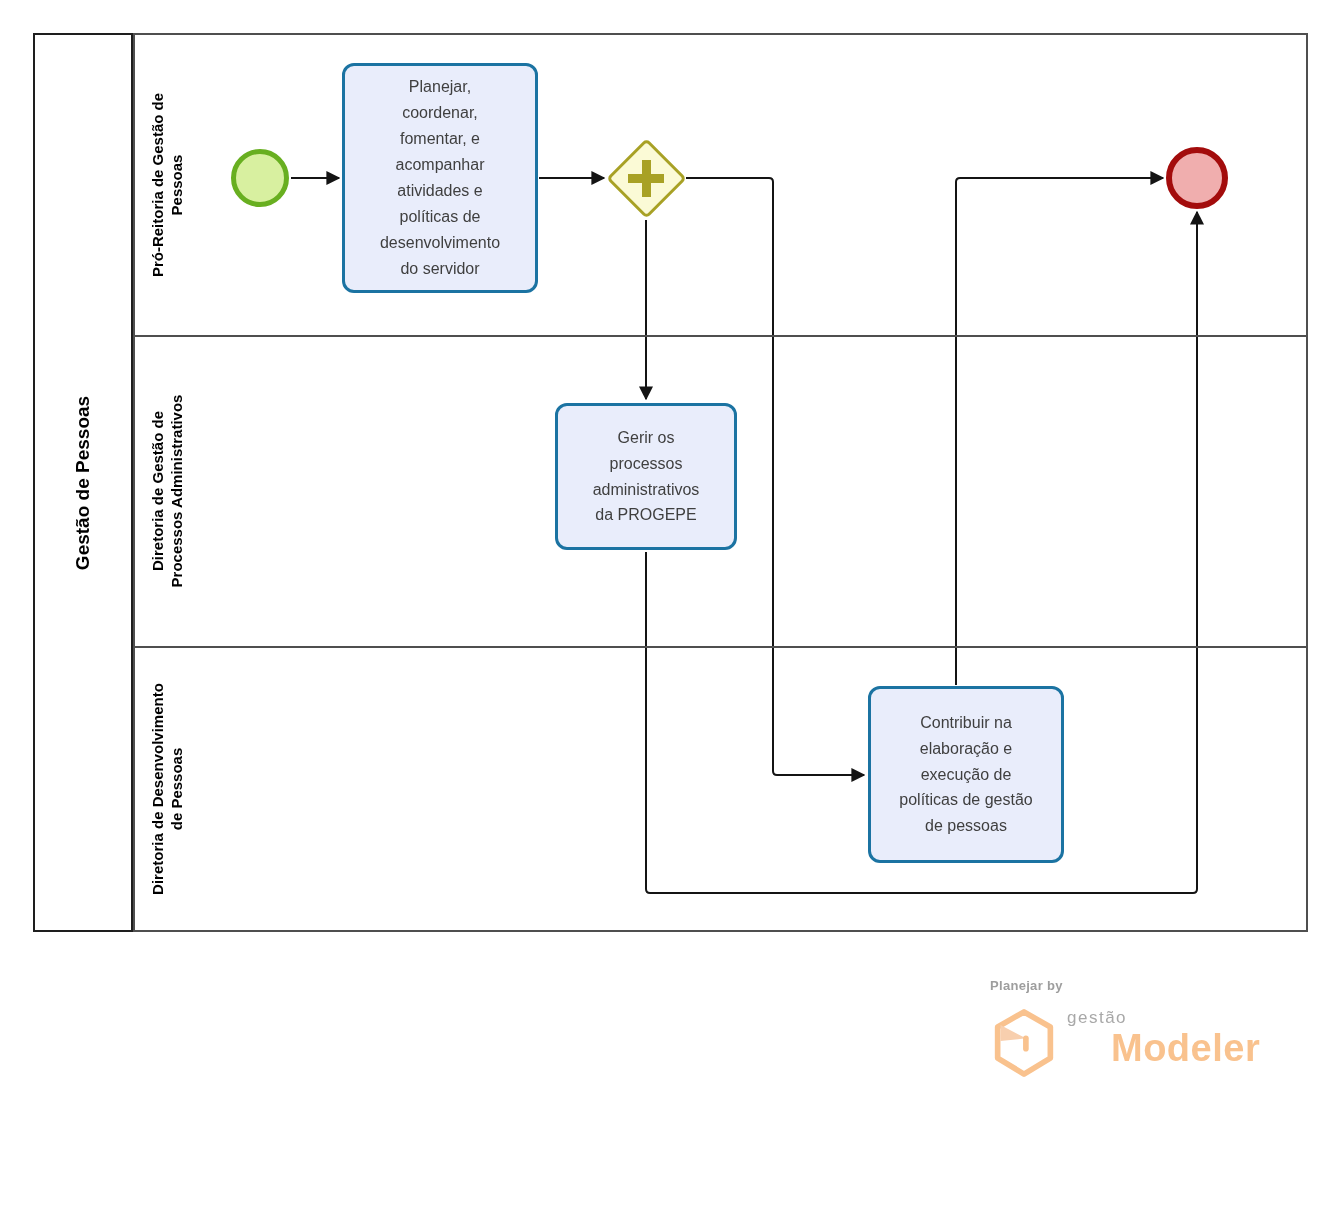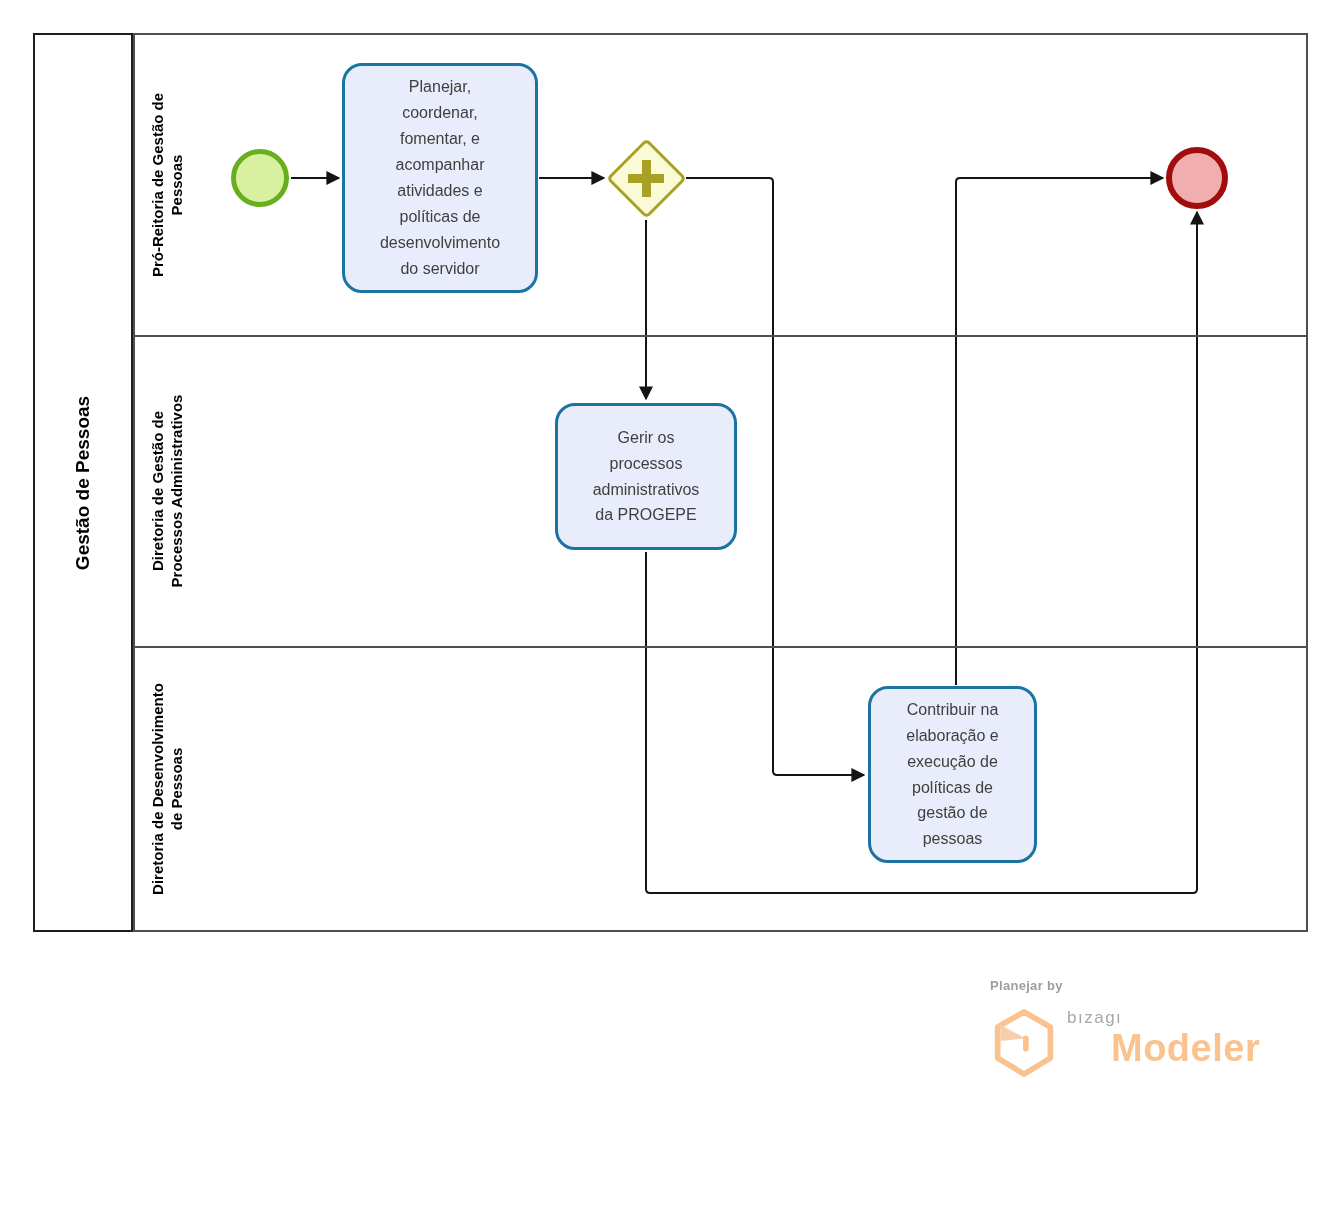"Planejar, coordenar, fomentar, e" .task { border-radius: 20px -> 12px }
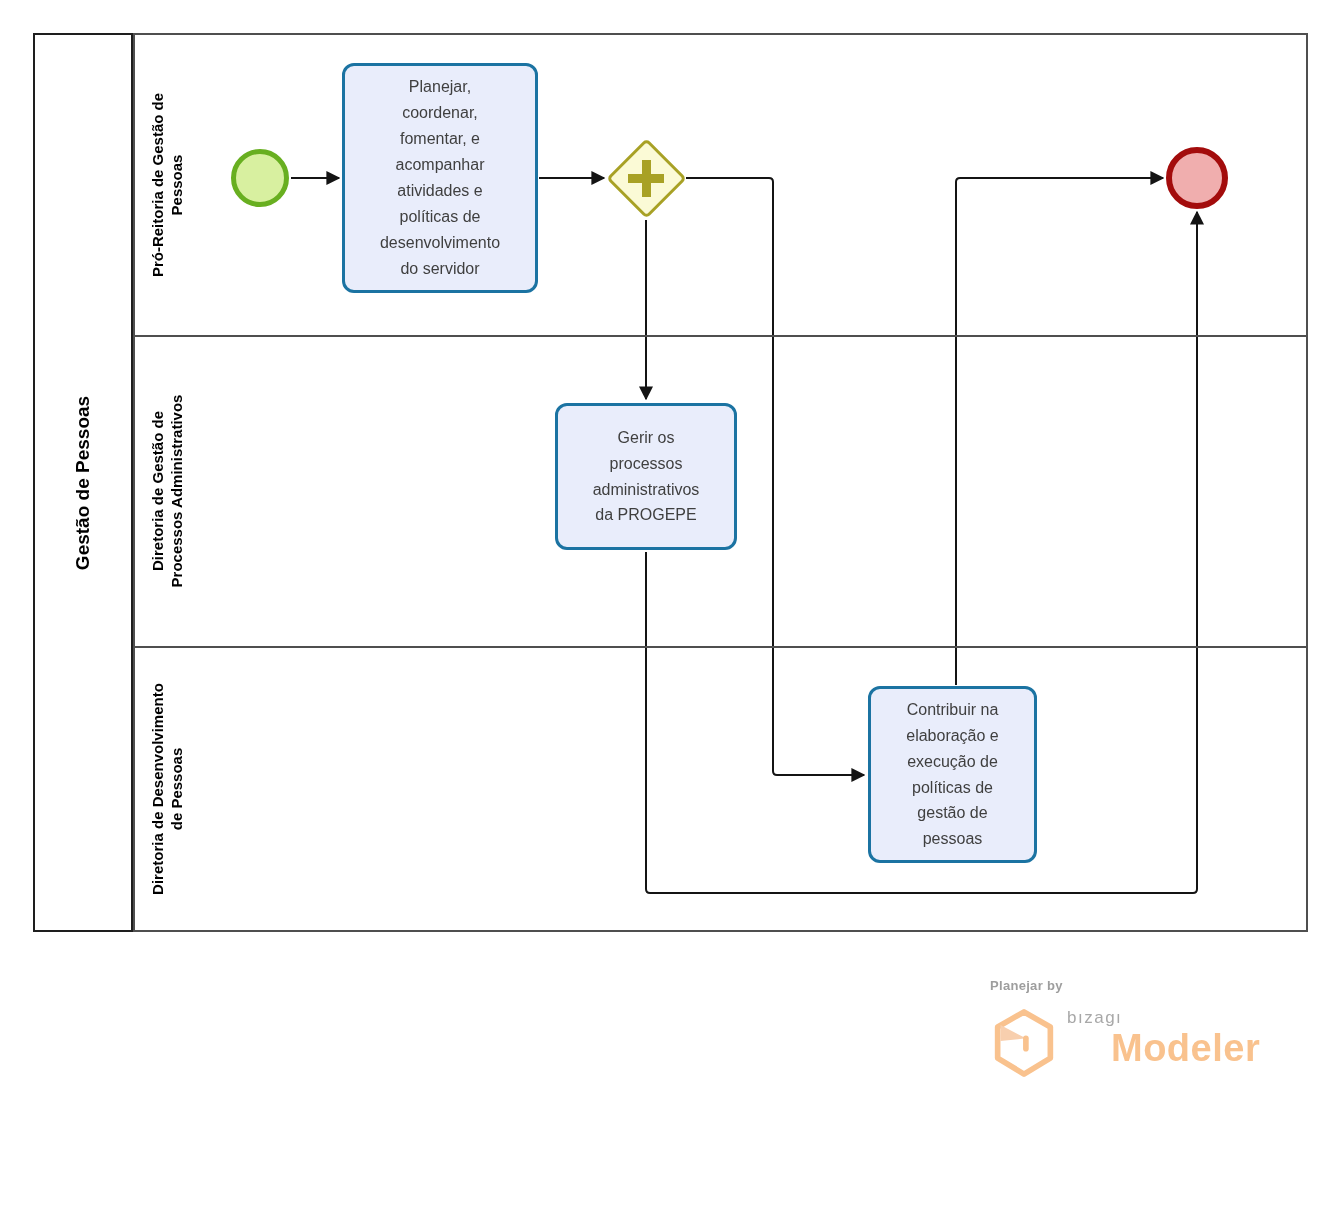"Contribuir na elaboração e execução" .task-3 { width: 169px -> 196px }
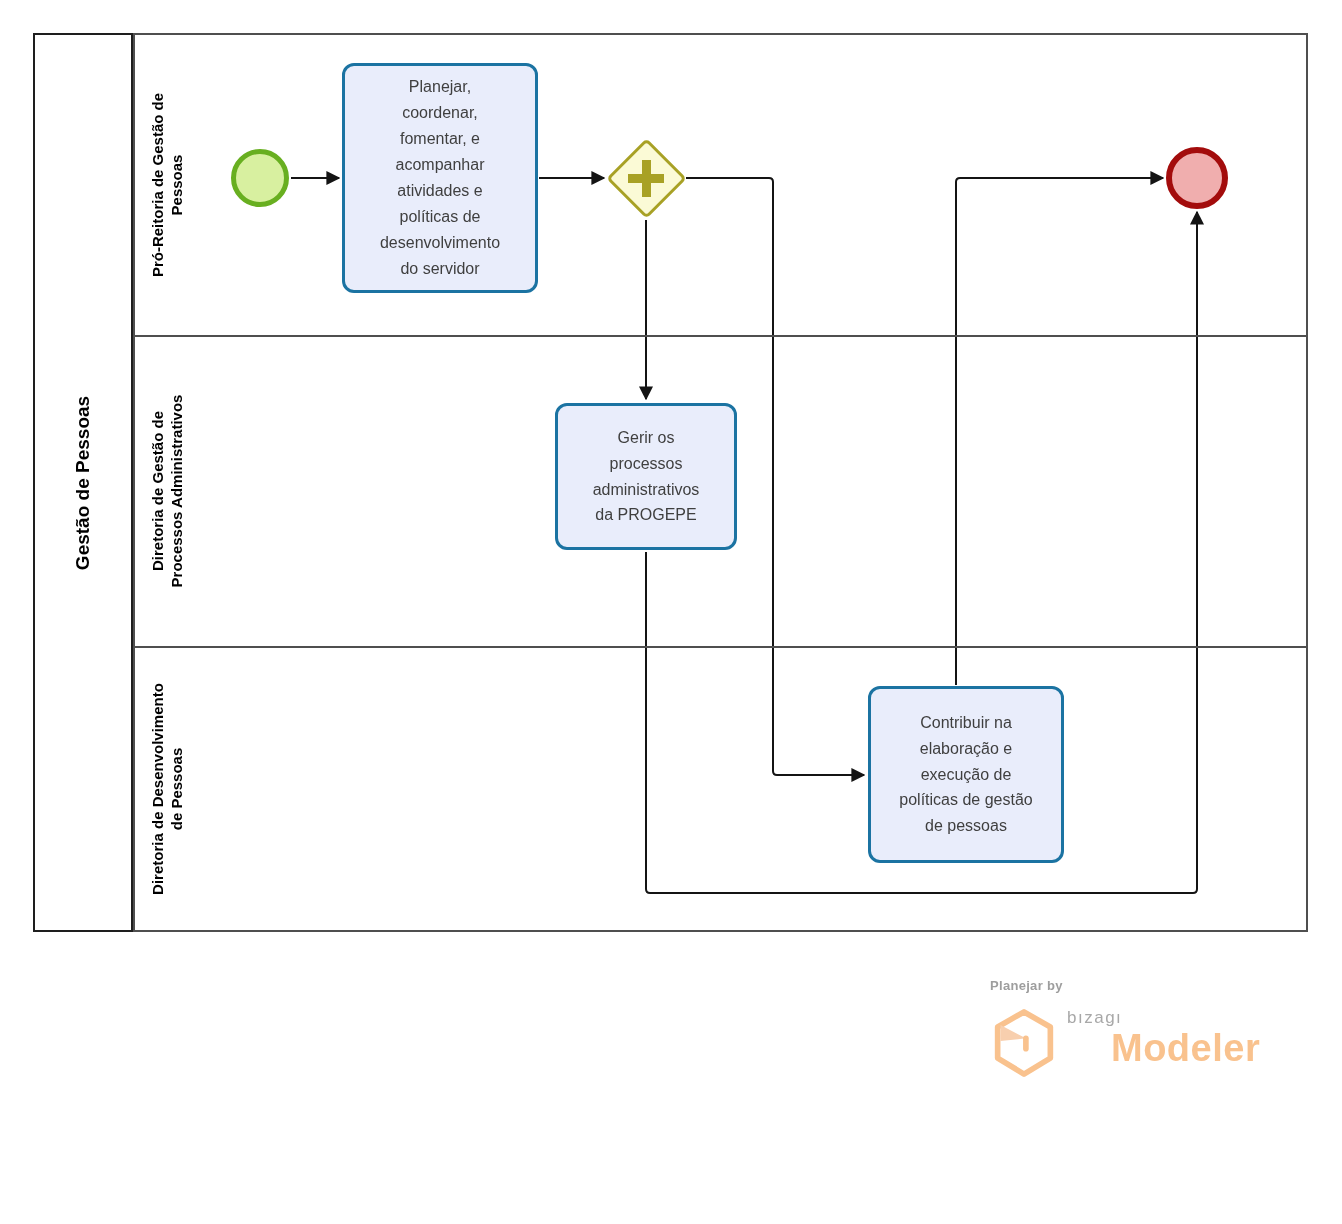"bızagı" div.brand-word { text: bızagı -> gestão }
